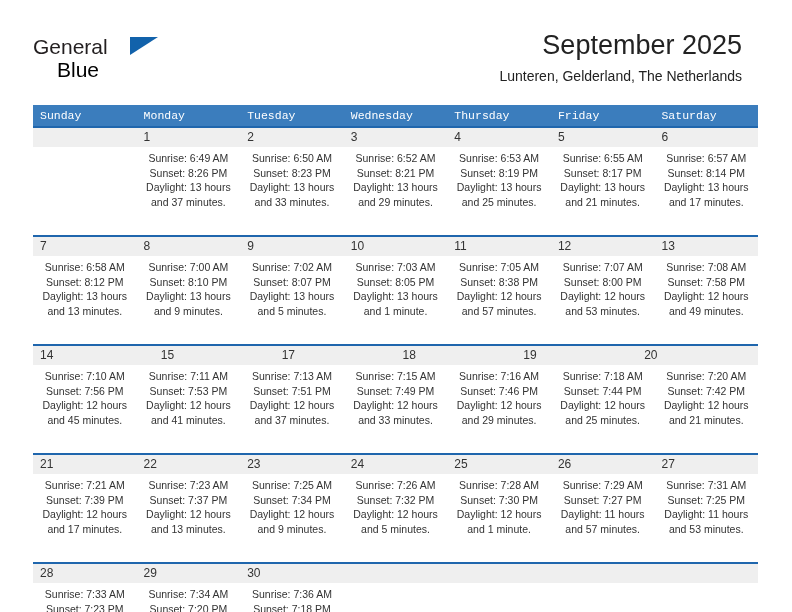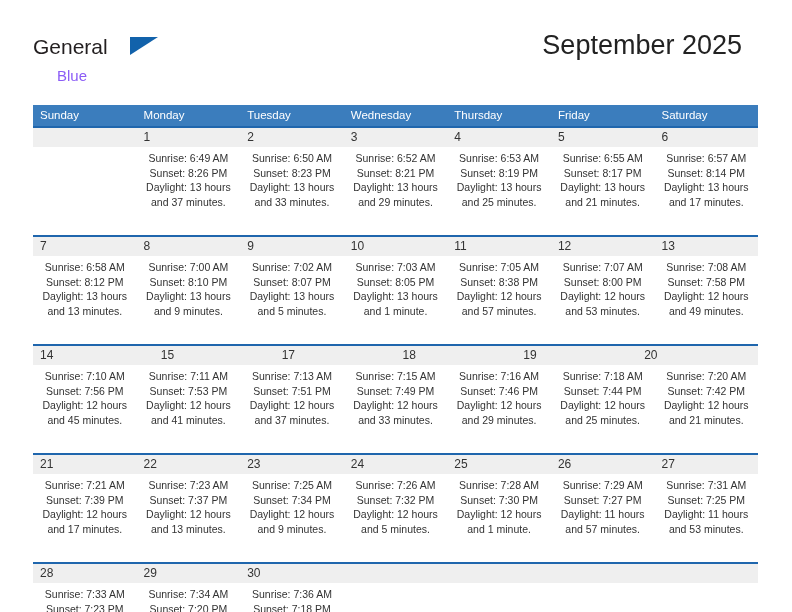"Blue" .brand-blue { color: #8b5cf6 -> #000000; font-size: 15px -> 21px; top: 40px -> 31px }
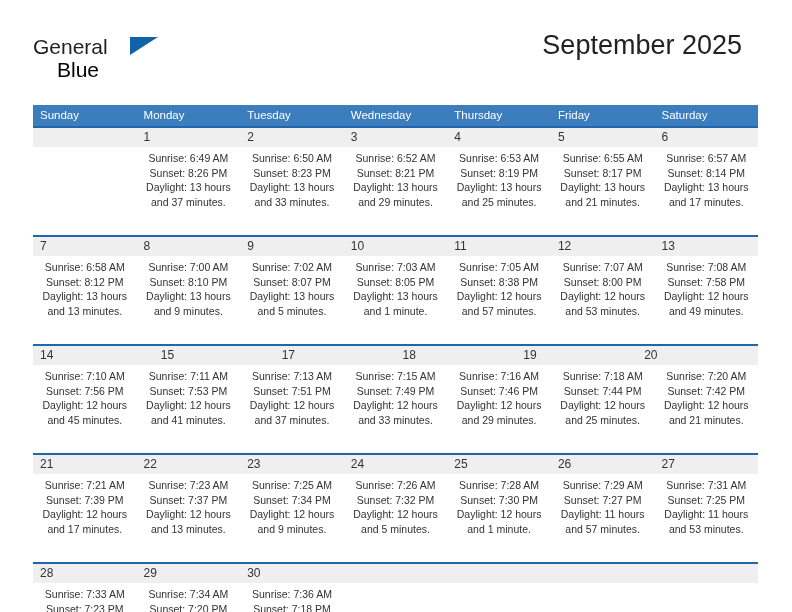"Lunteren, Gelderland, The Netherlands" div.cal-subtitle { html: none -> <div>Lunteren, Gelderland, The Netherlands</div> }
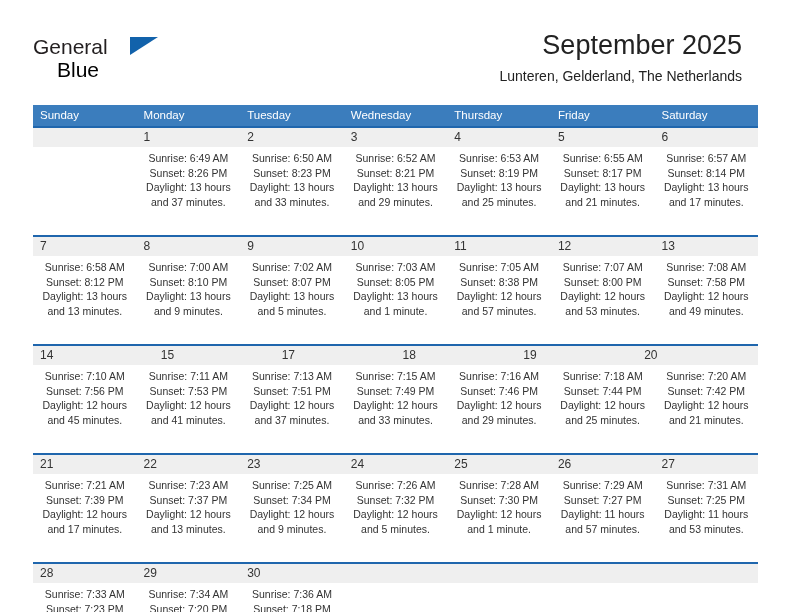"Sunday" .weekday { font-family: none -> Liberation Mono, monospace }
